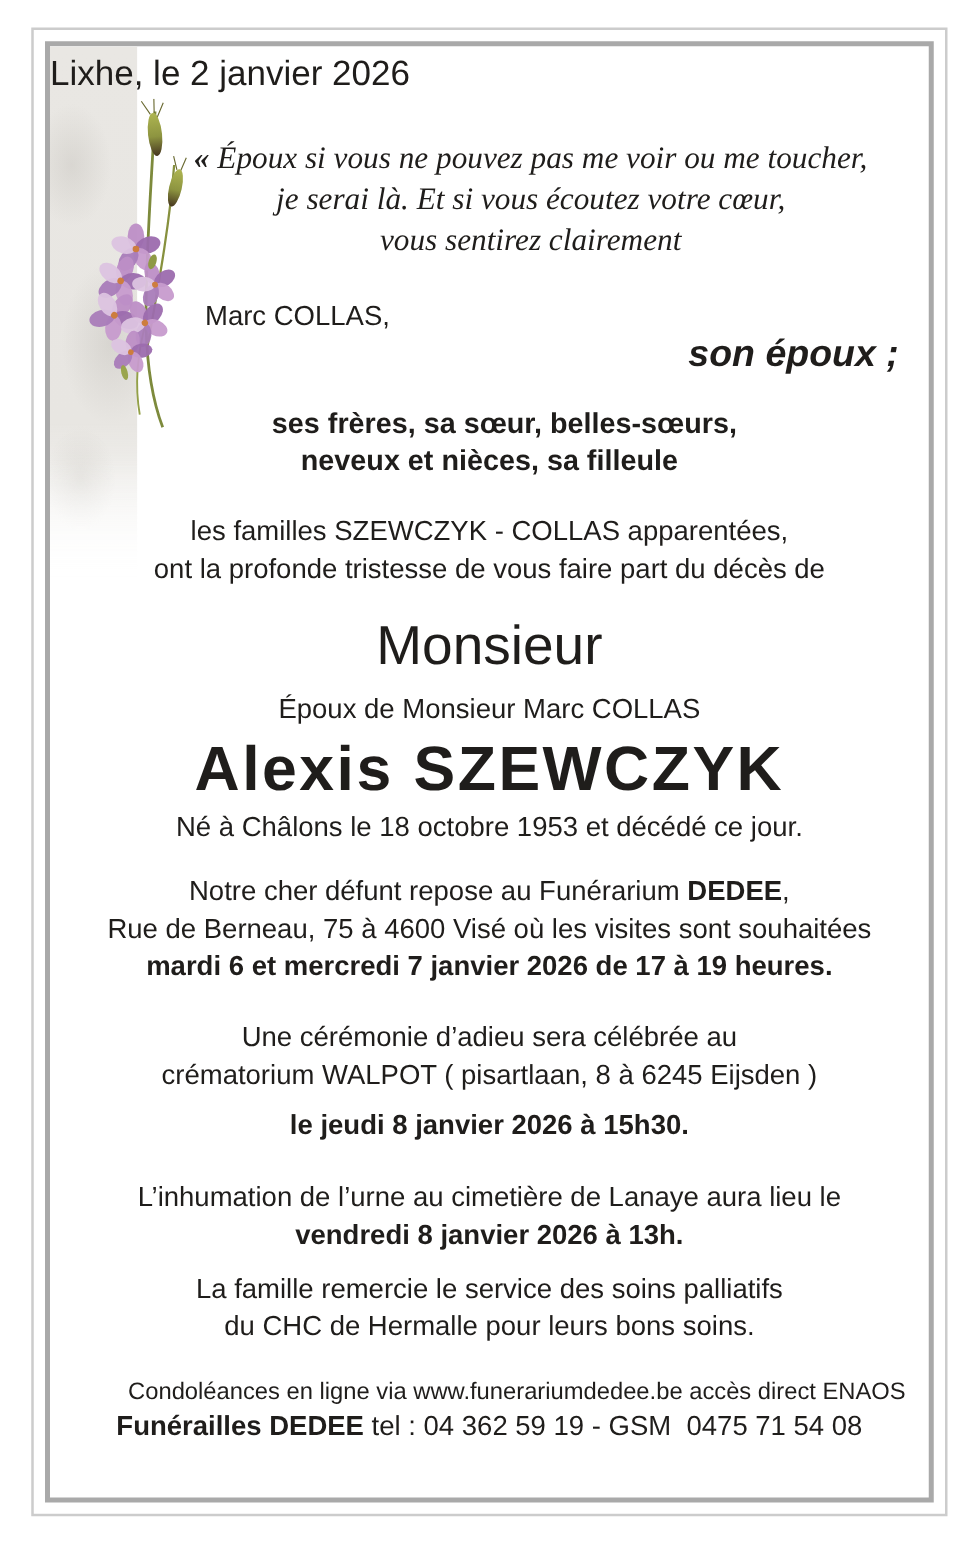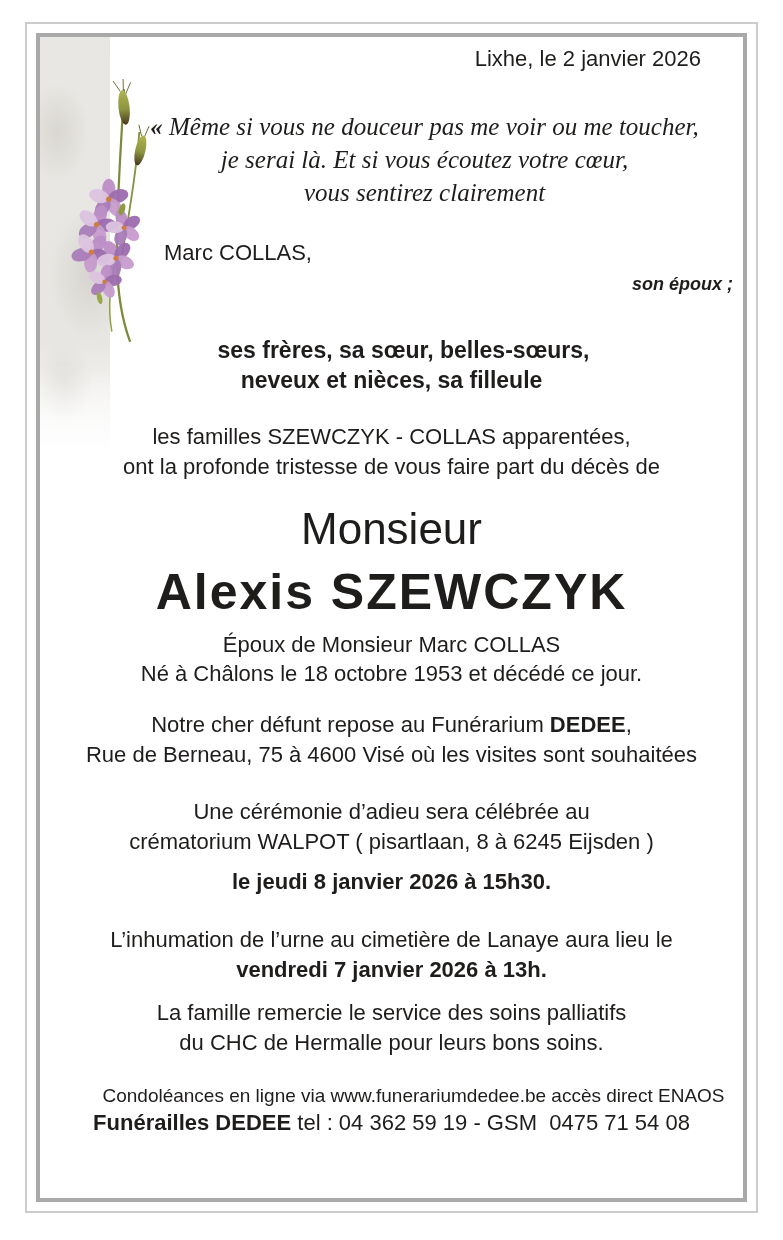"Lixhe, le 2 janvier 2026" .dateline { font-size: 22px -> 28px; text-align: right -> left }
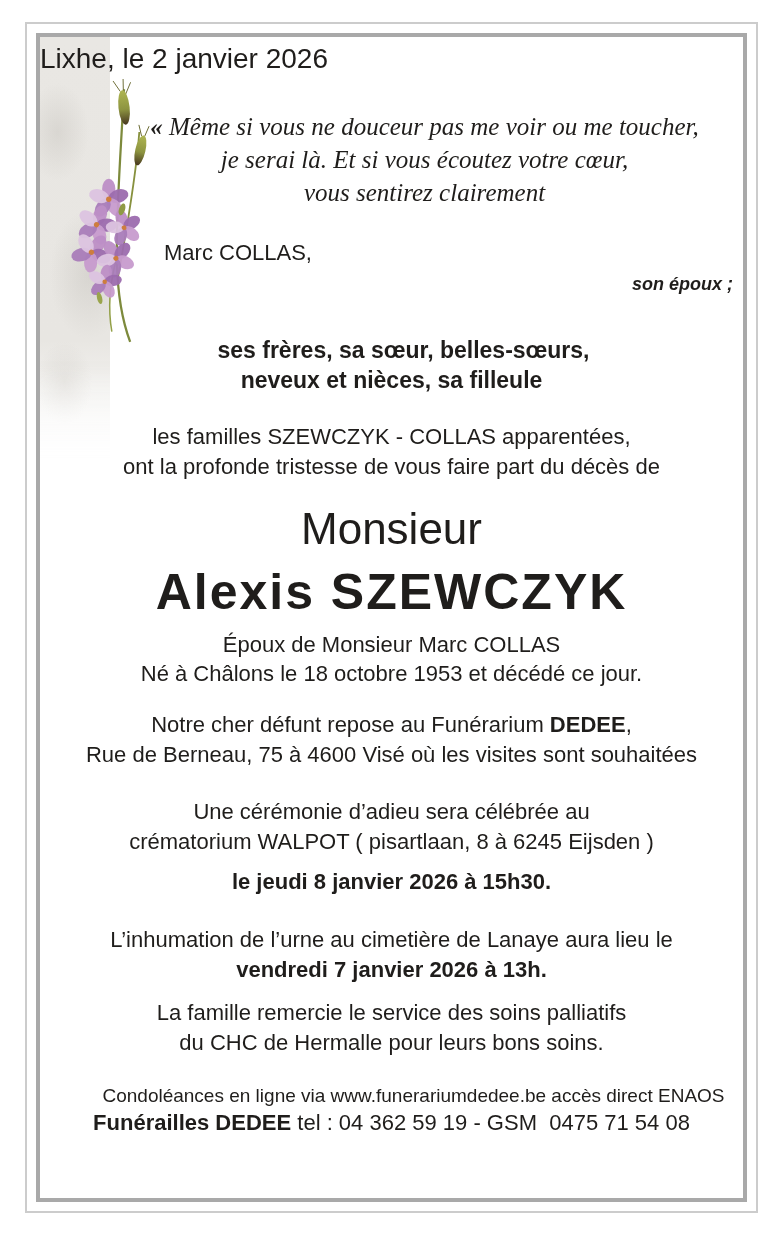"Même si vous ne douceur" span { text: Même si vous ne douceur -> Époux si vous ne pouvez }
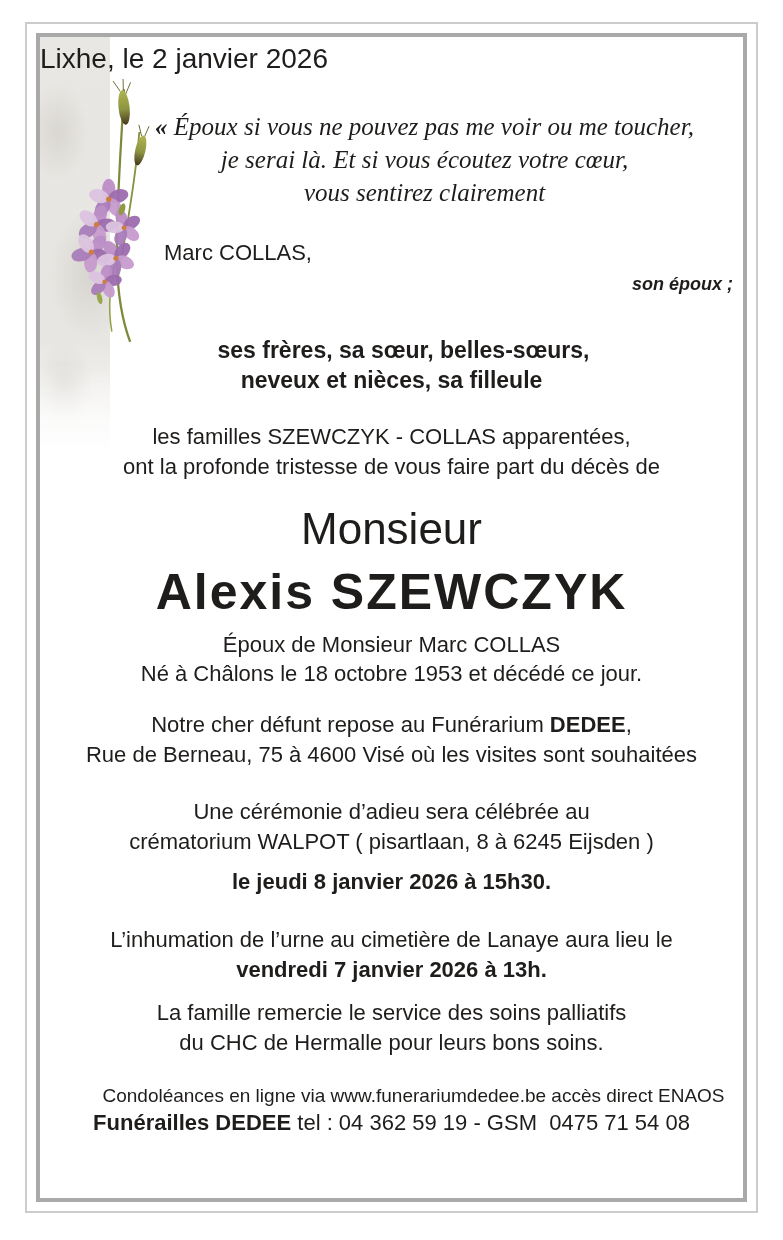"son époux ;" .relation { font-size: 18px -> 30px; padding-right: 10px -> 24px }
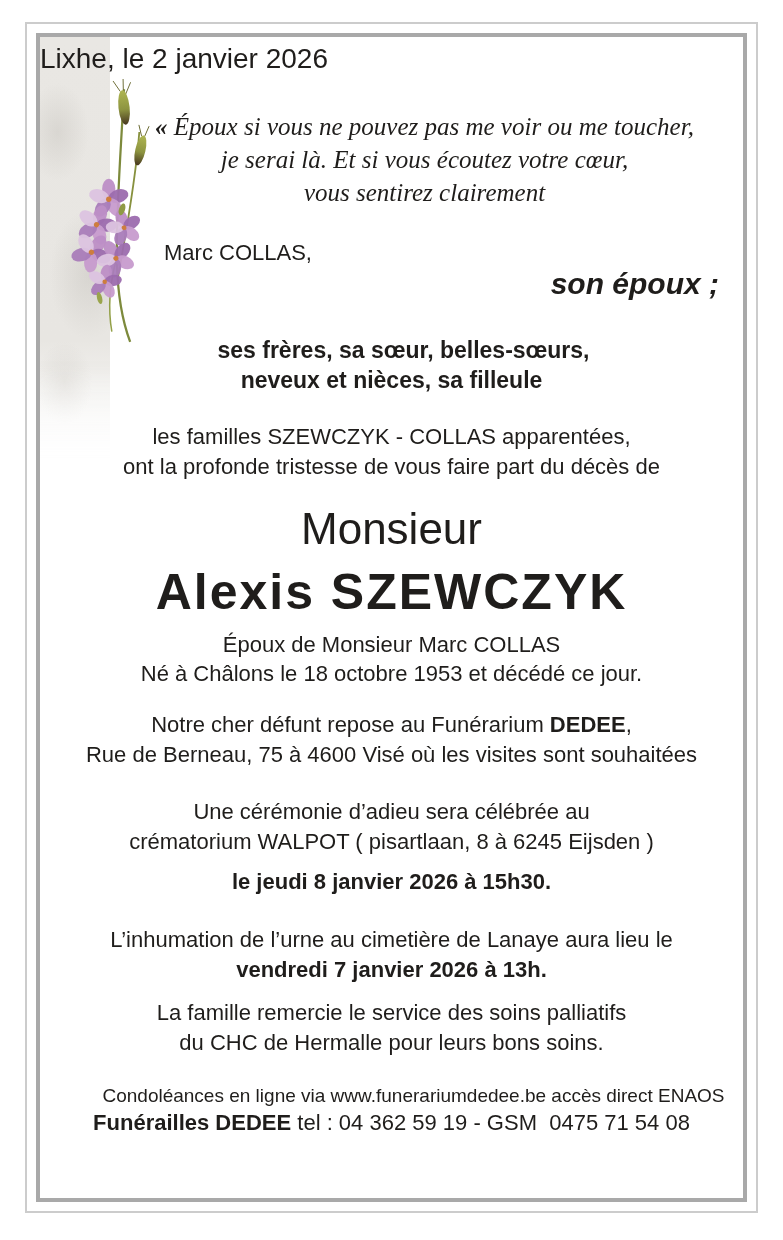"ses frères, sa sœur, belles-sœurs," .family-first { margin-top: 36px -> 24px }
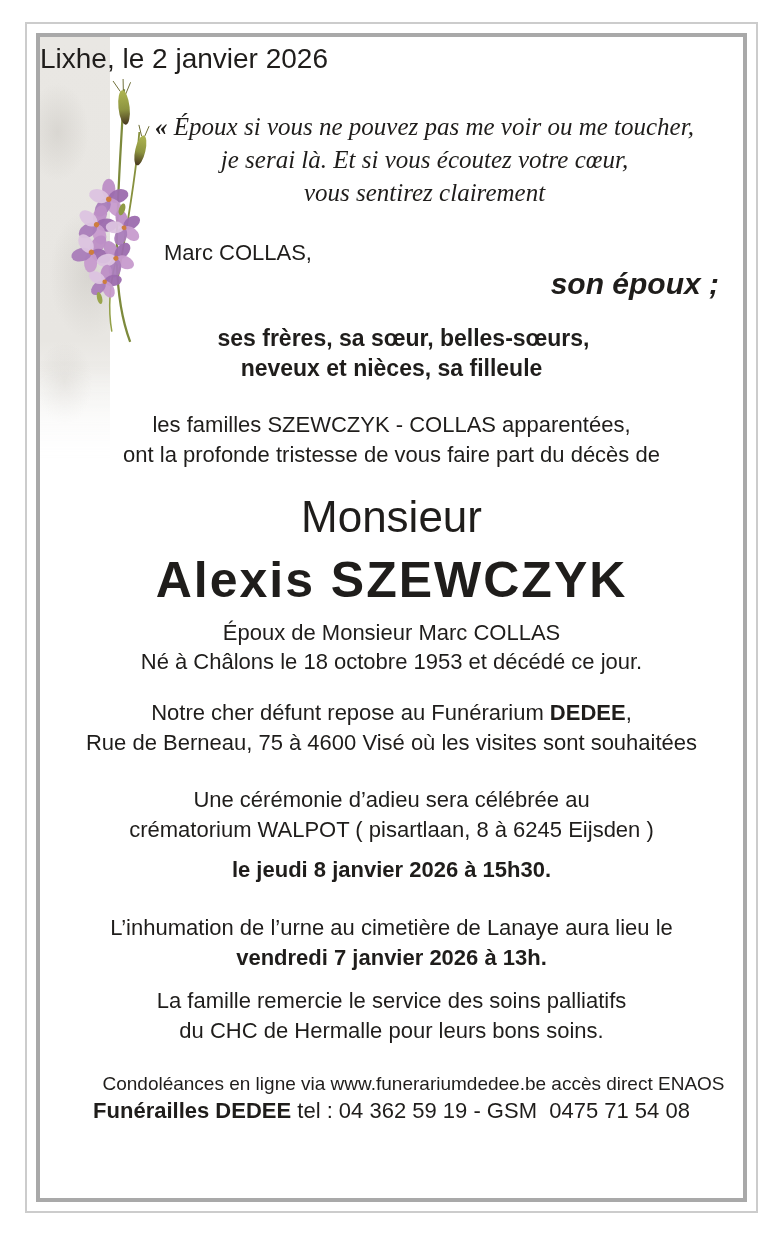"Alexis SZEWCZYK" div.line { order: before "Époux de Monsieur Marc COLLAS" -> after "Époux de Monsieur Marc COLLAS" }
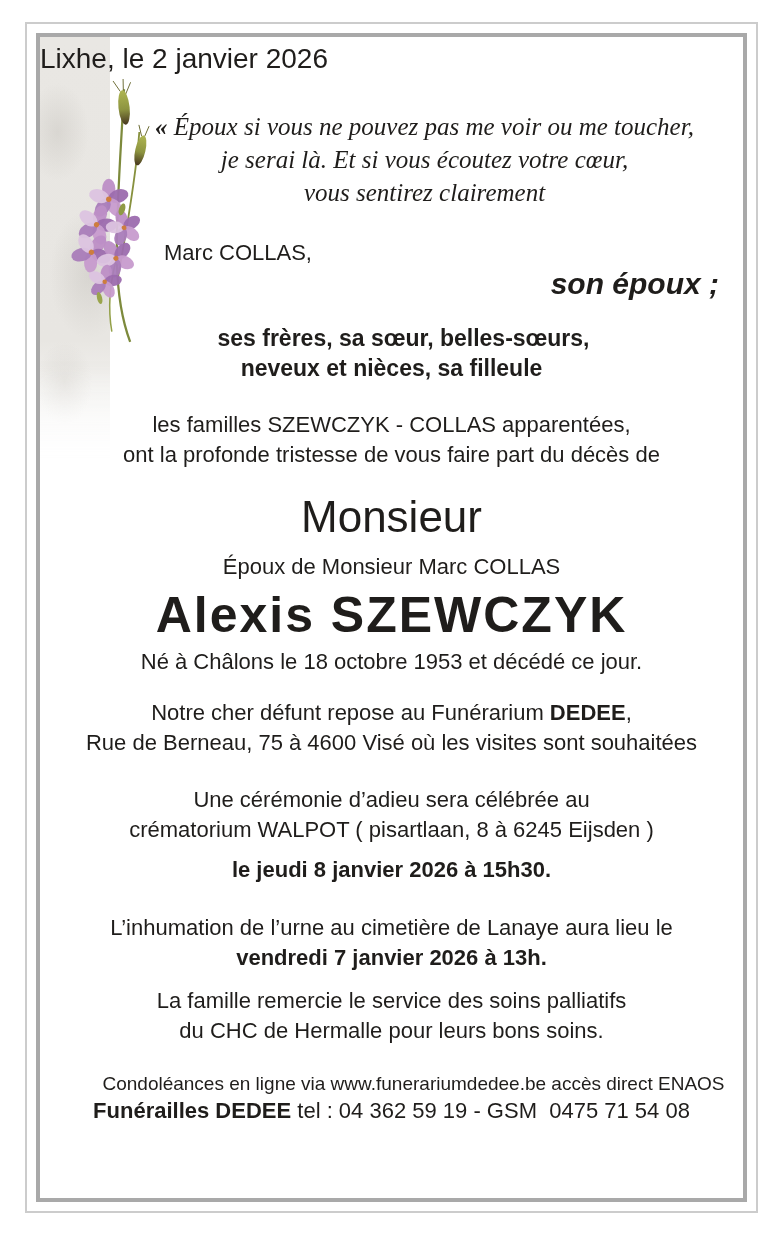"mardi 6 et mercredi 7" div.line { html: none -> <div>mardi 6 et mercredi 7 janvier 2026 de 17 à 19 heures.</div> }
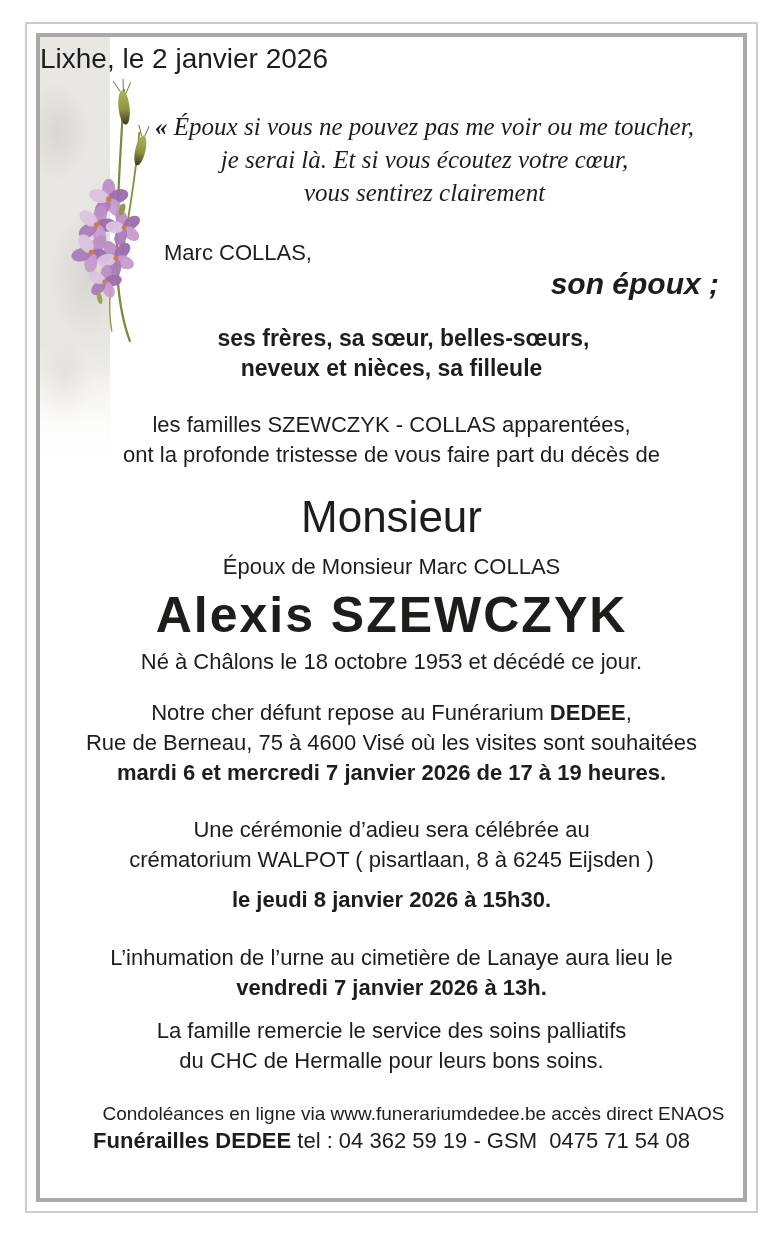"vendredi 7 janvier 2026 à" div.line { text: 7 -> 8 }
